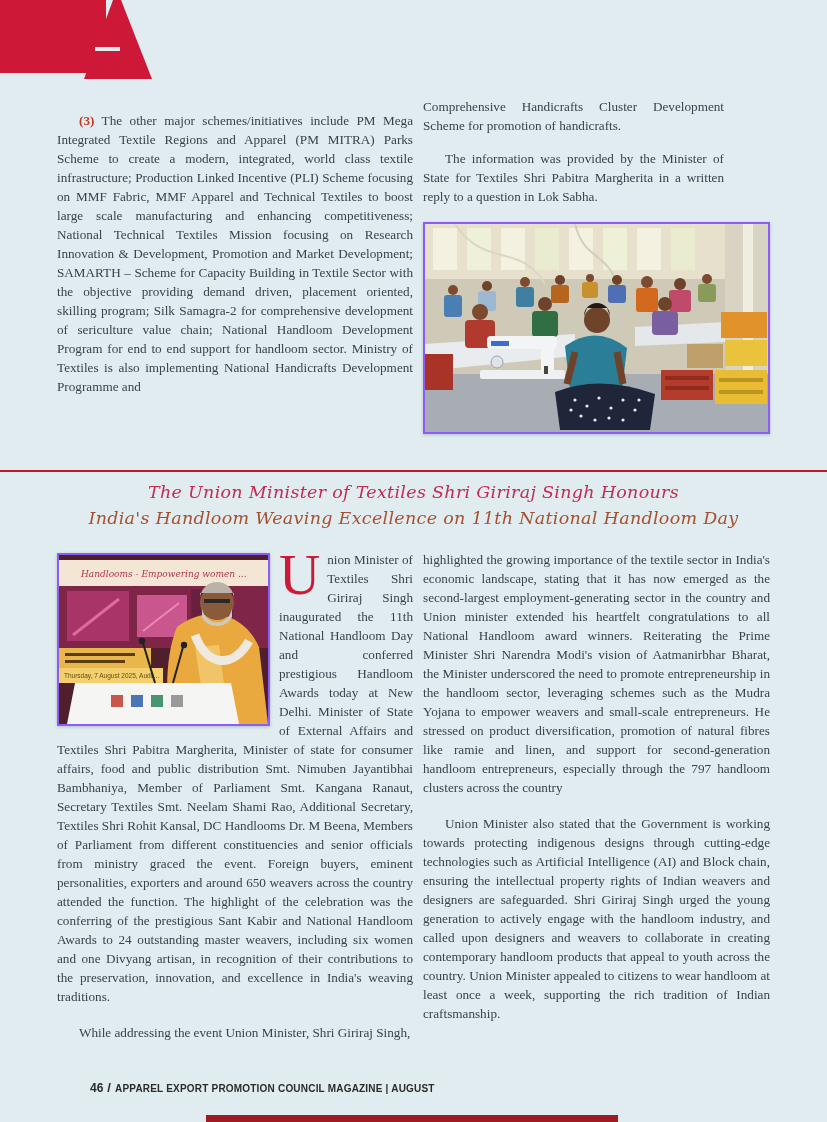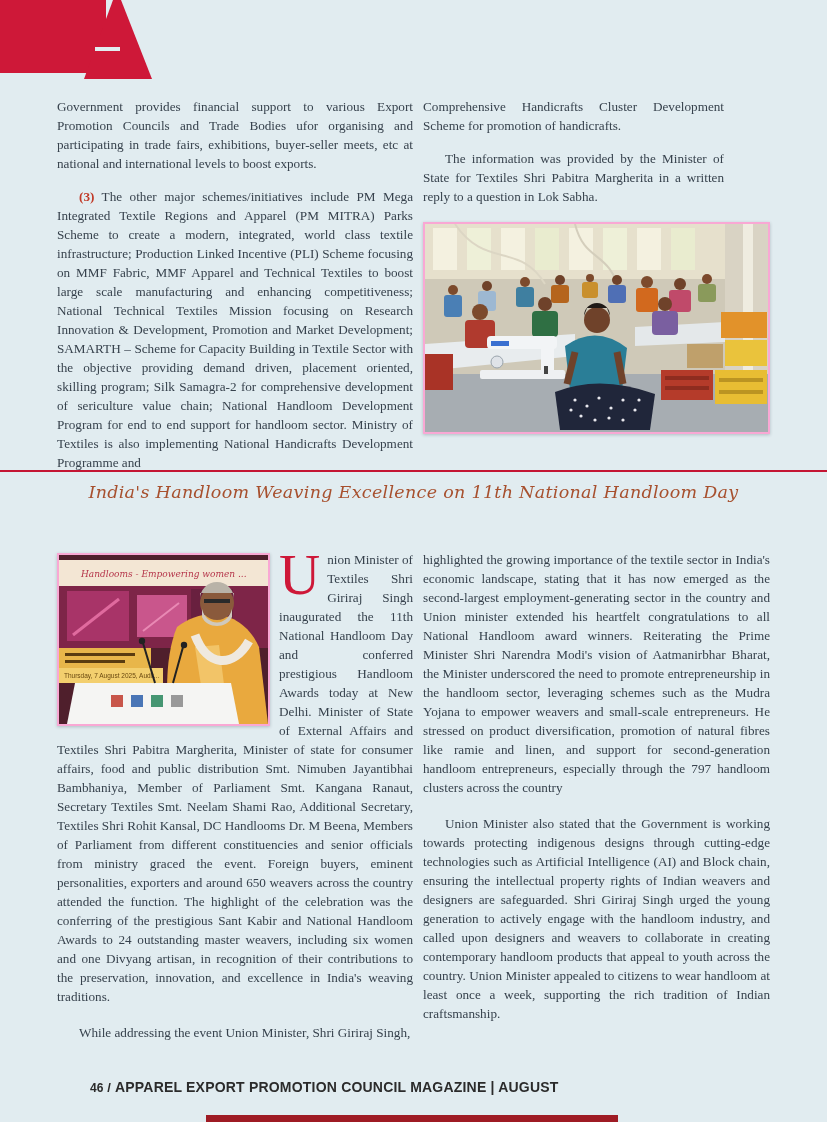"Government provides financial support to" p.body-text { html: <p>Government provides financial support to various Export Promotion Councils and Trade Bodies ufor organising and participating in trade fairs, exhibitions, buyer-seller meets, etc at national and international levels to boost exports.</p> -> none }
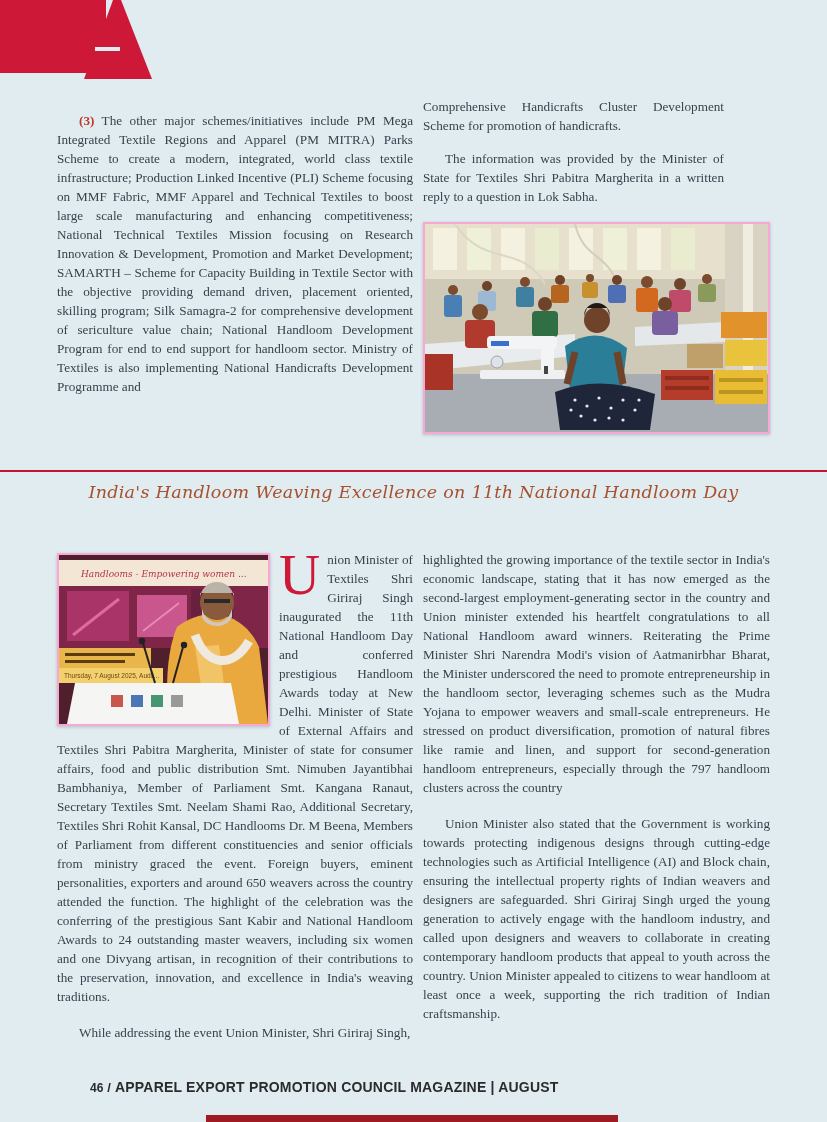"The Union Minister of Textiles" div.l1 { html: none -> <div>The Union Minister of Textiles Shri Giriraj Singh Honours</div> }
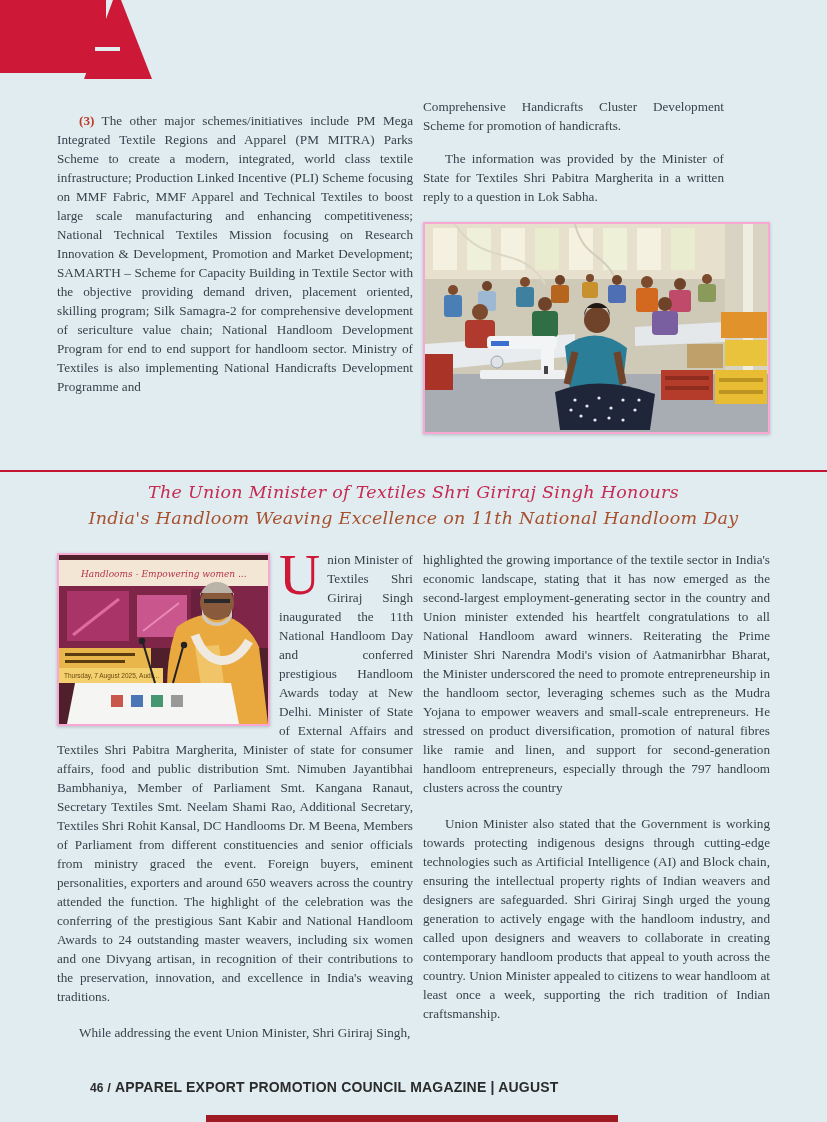"Handlooms - Empowering women ..." .photo-frame { background: #f9a8d4 -> #8b5cf6 }
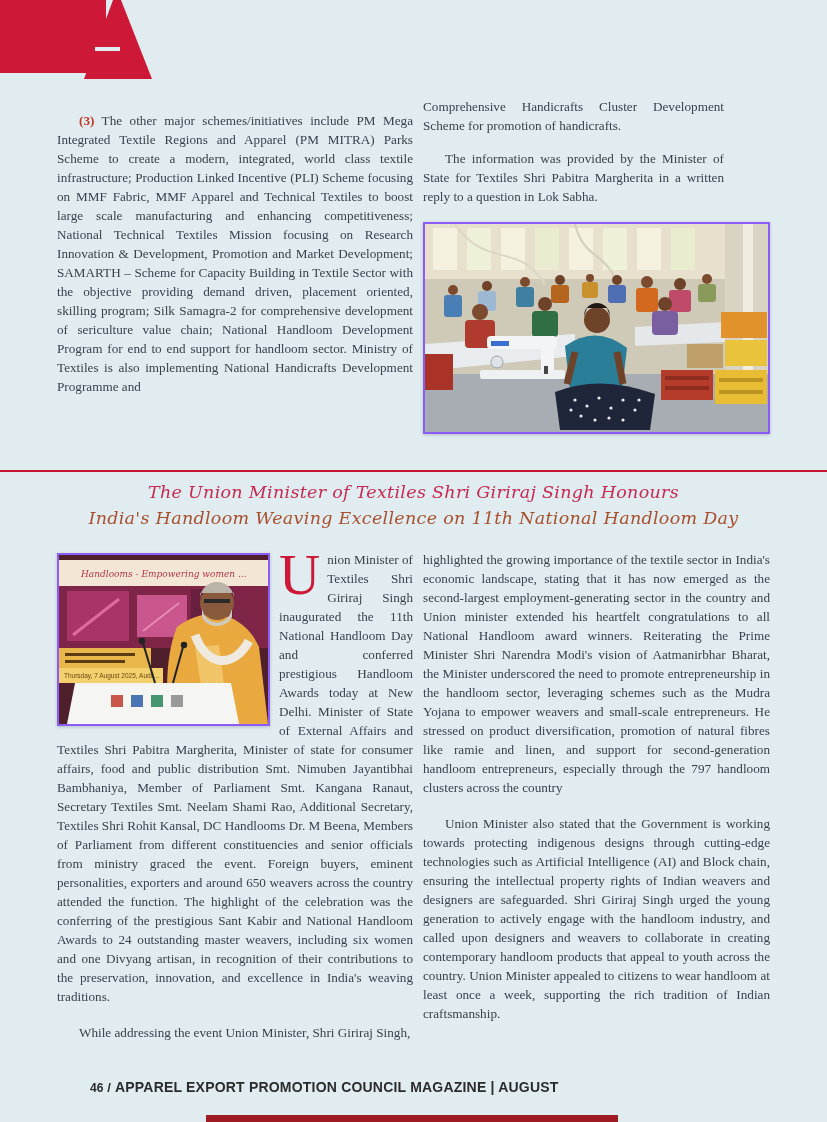"APPAREL EXPORT PROMOTION COUNCIL" .footer .mag { font-size: 14px -> 10px }
